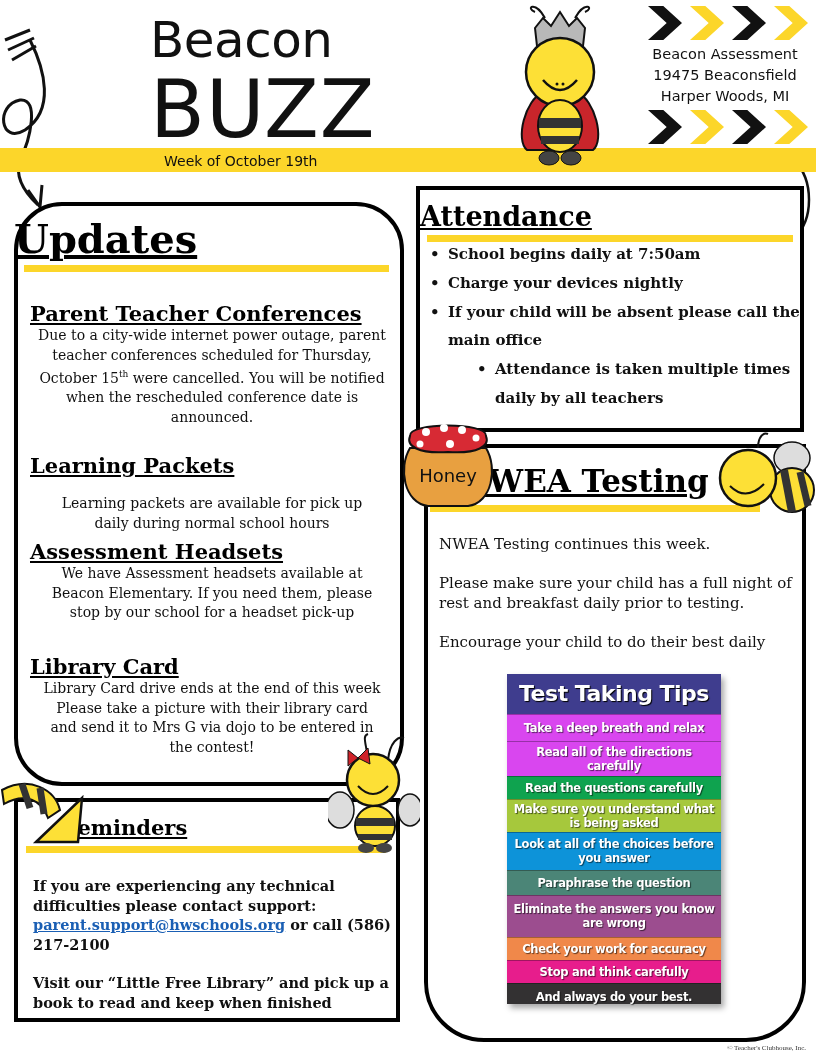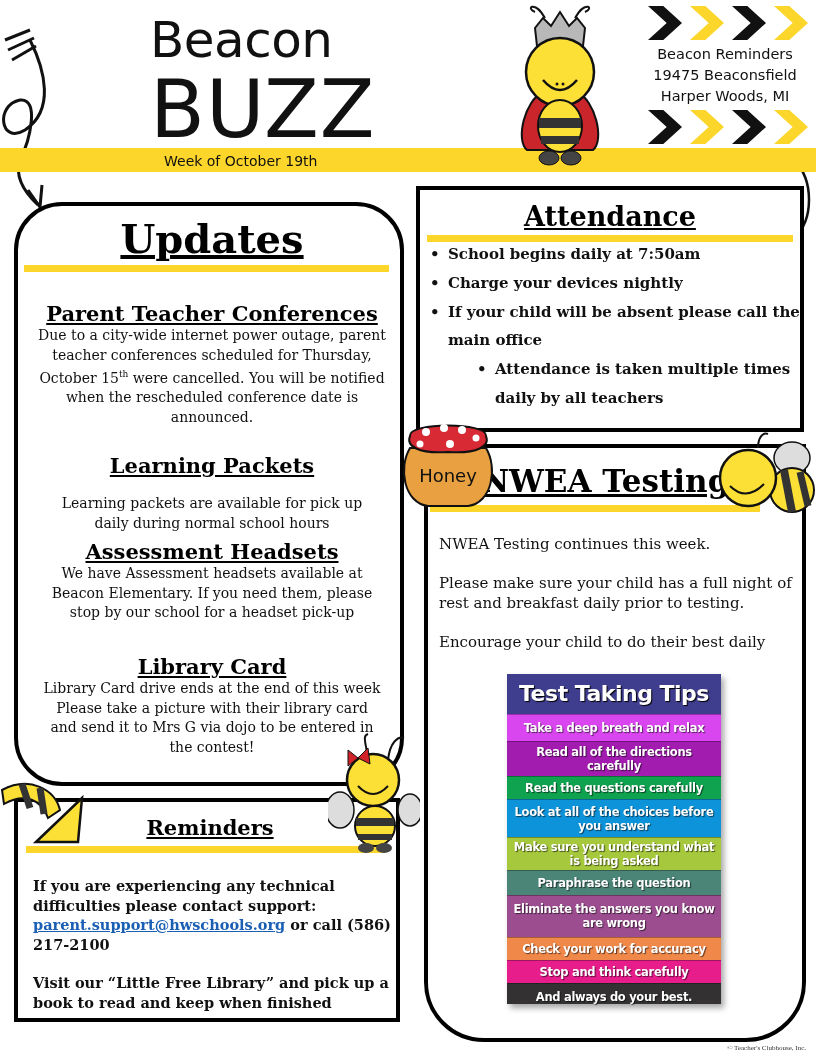"Beacon Reminders" div { text: Reminders -> Assessment }
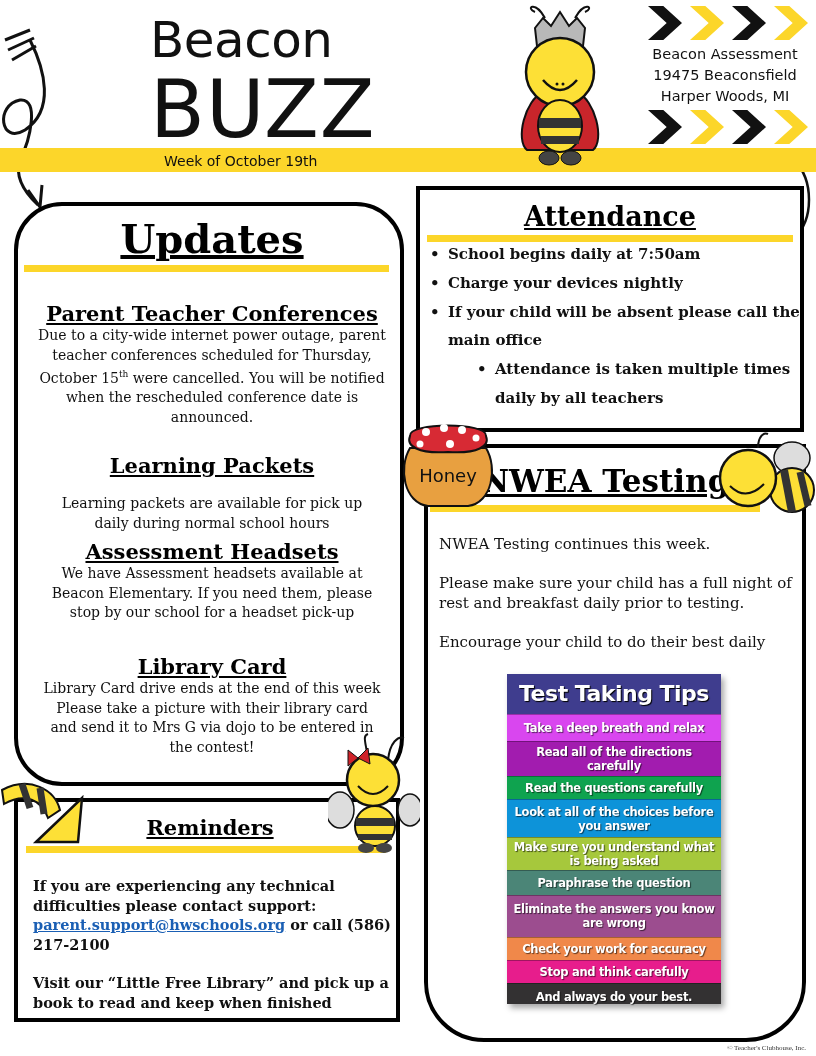"Updates" .section-title { text-align: center -> none }
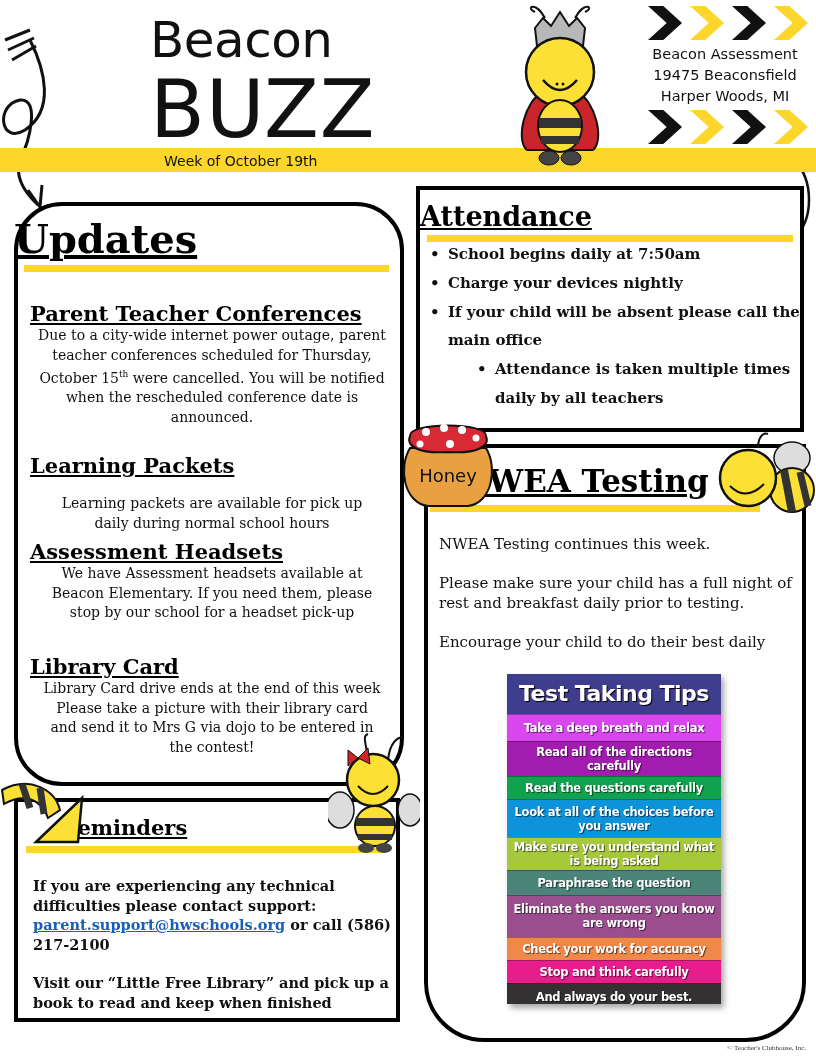"Read all of the directions" div.stripe { background: #a21caf -> #d946ef }
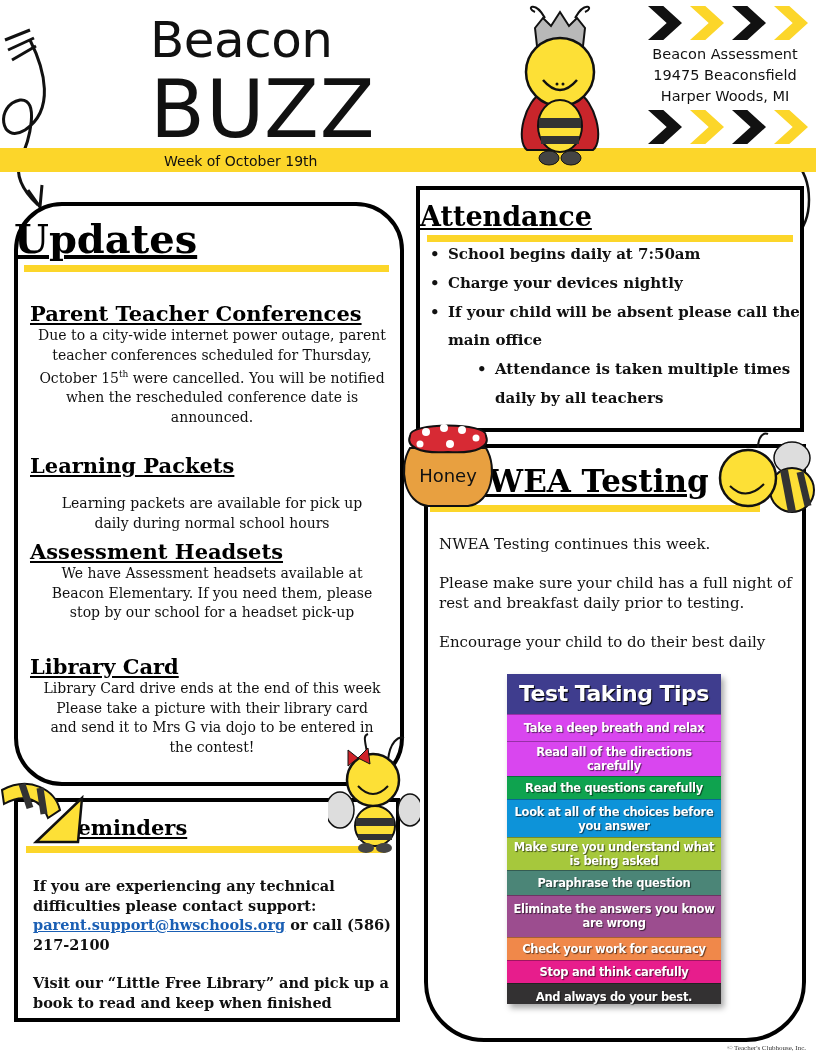"Look at all of the" div.stripe { order: before "Make sure you understand what" -> after "Make sure you understand what" }
